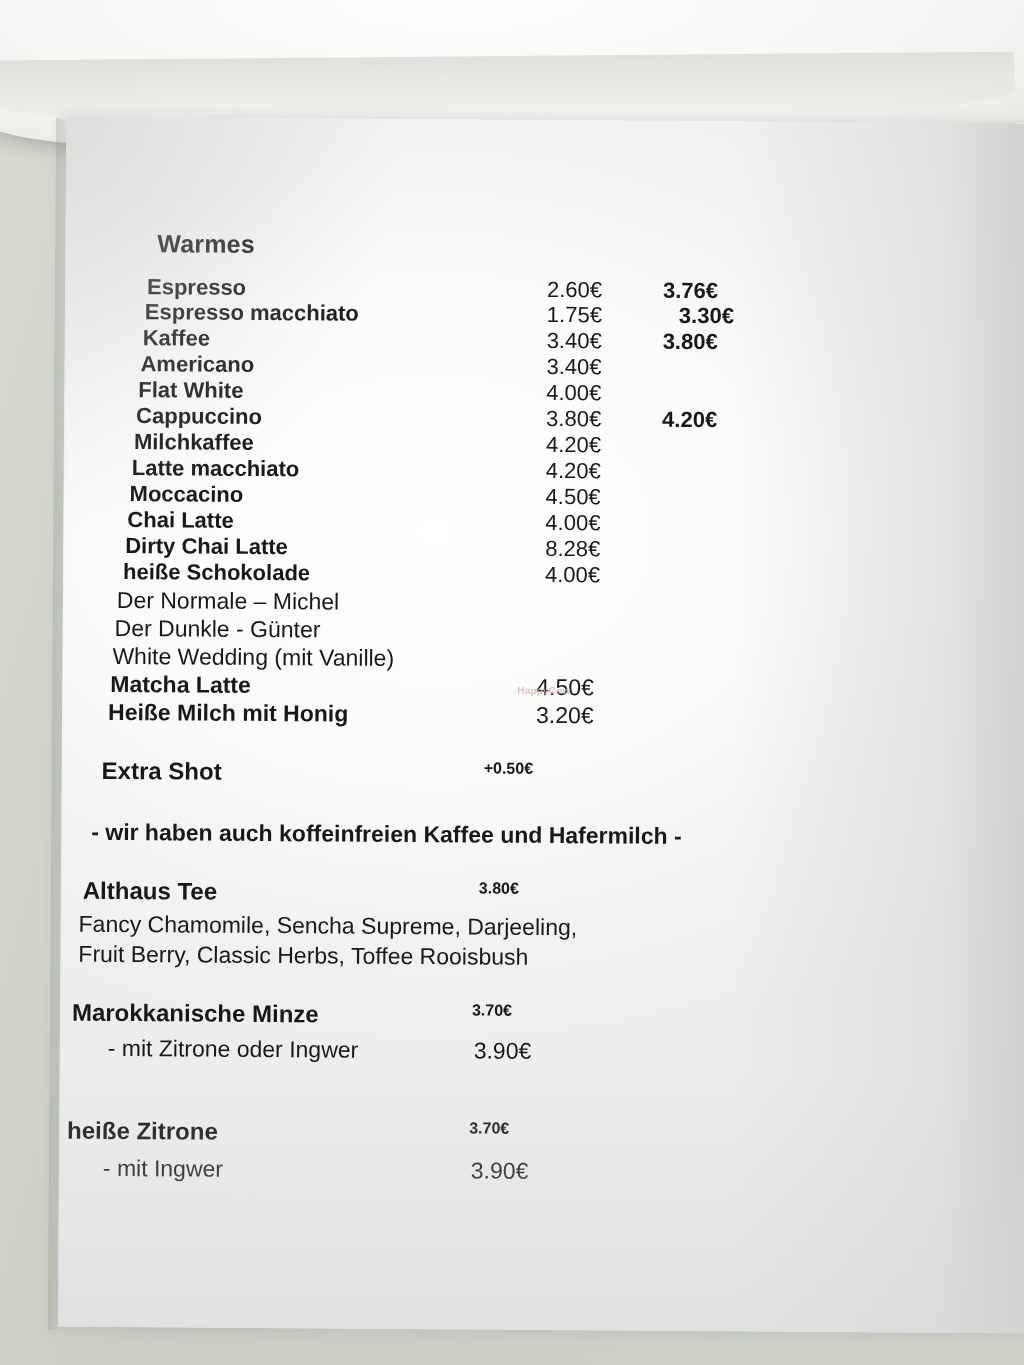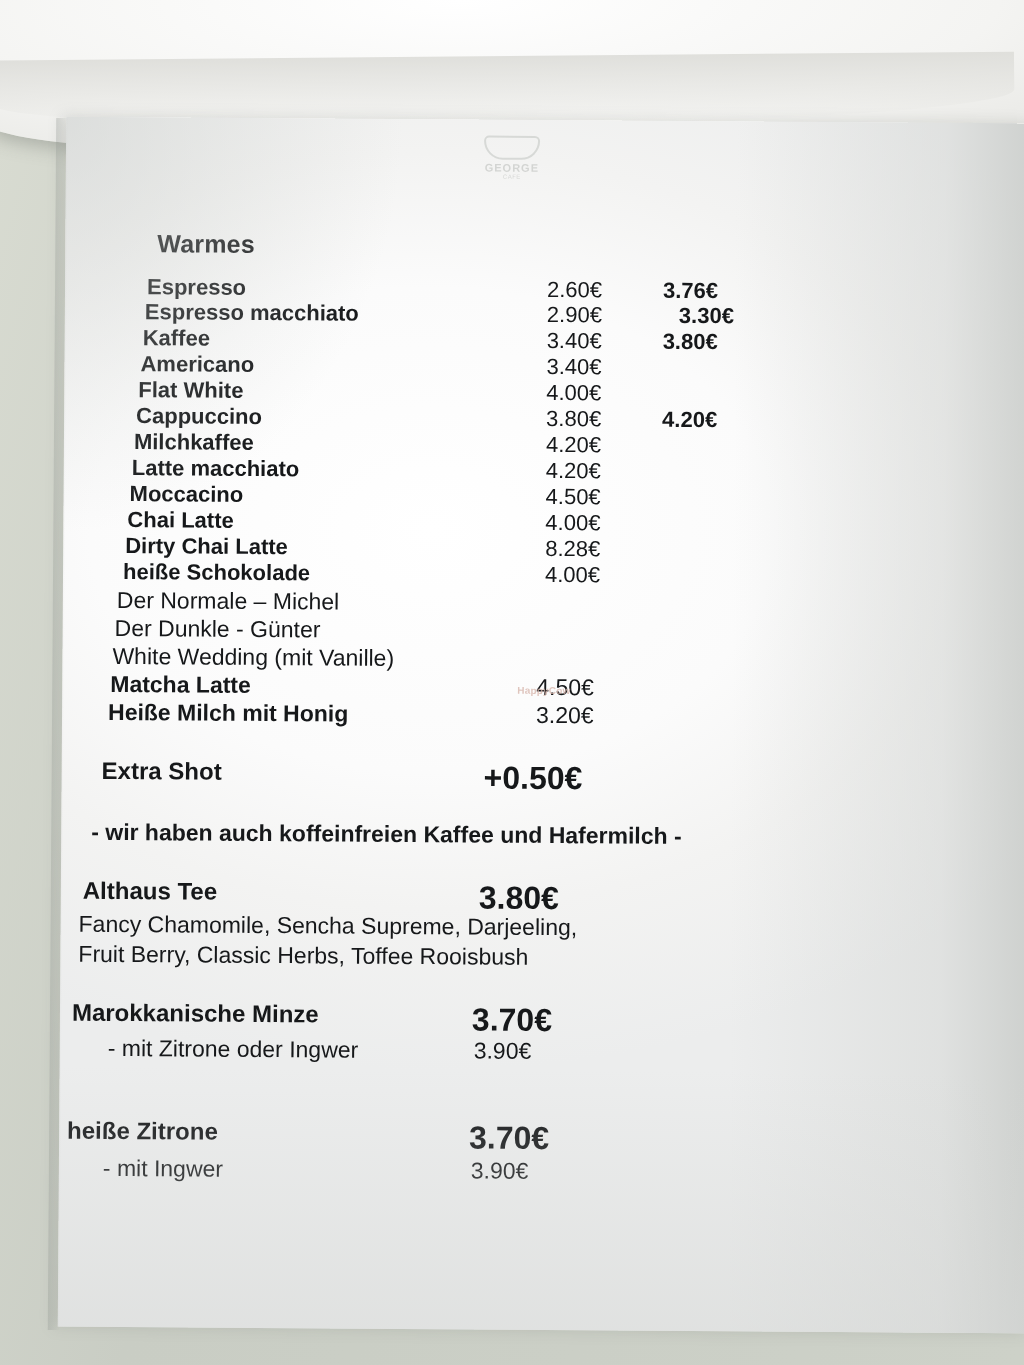"GEORGE" div { html: <div> <div></div> <div>GEORGE</div> <div>CAFE</div> </div> -> none }
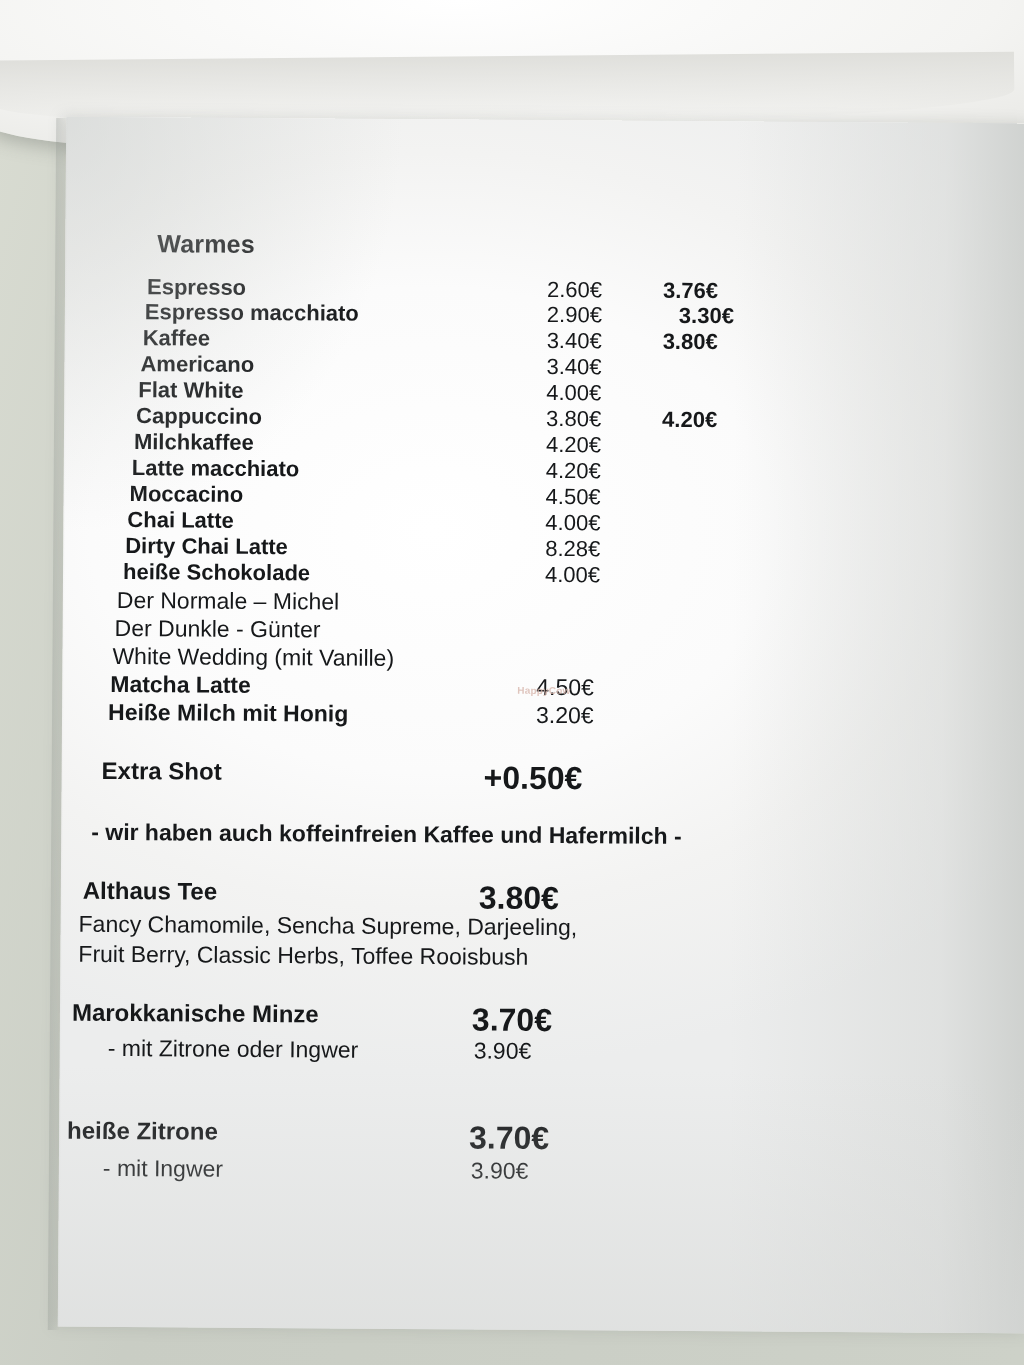"2.90€" span.price-1 { text: 2.90€ -> 1.75€ }
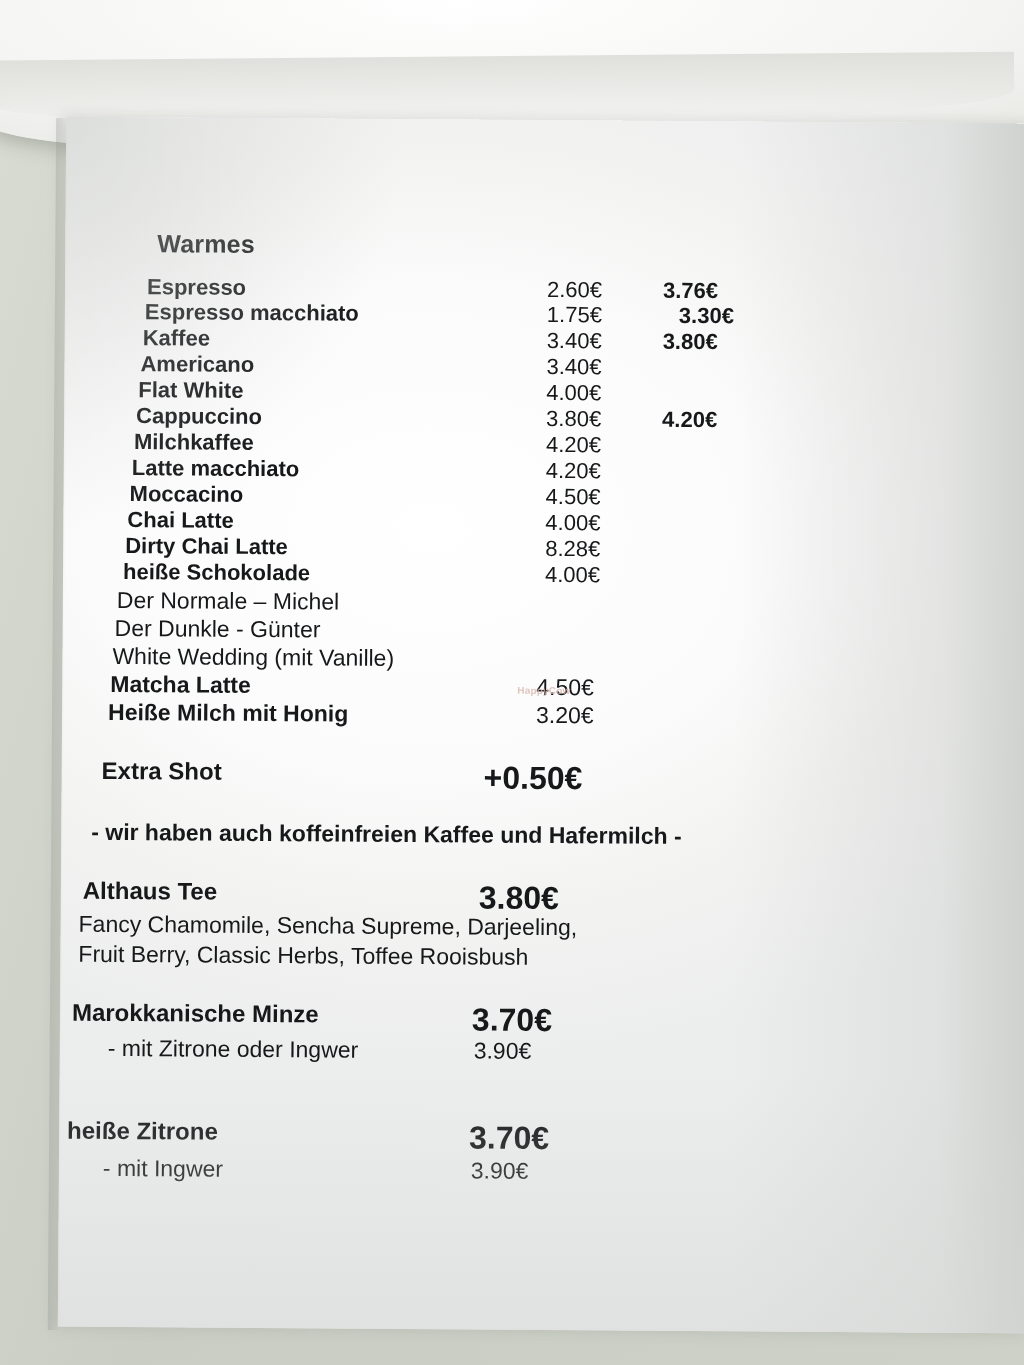"+0.50€" .big-price { font-size: 32px -> 16px }
